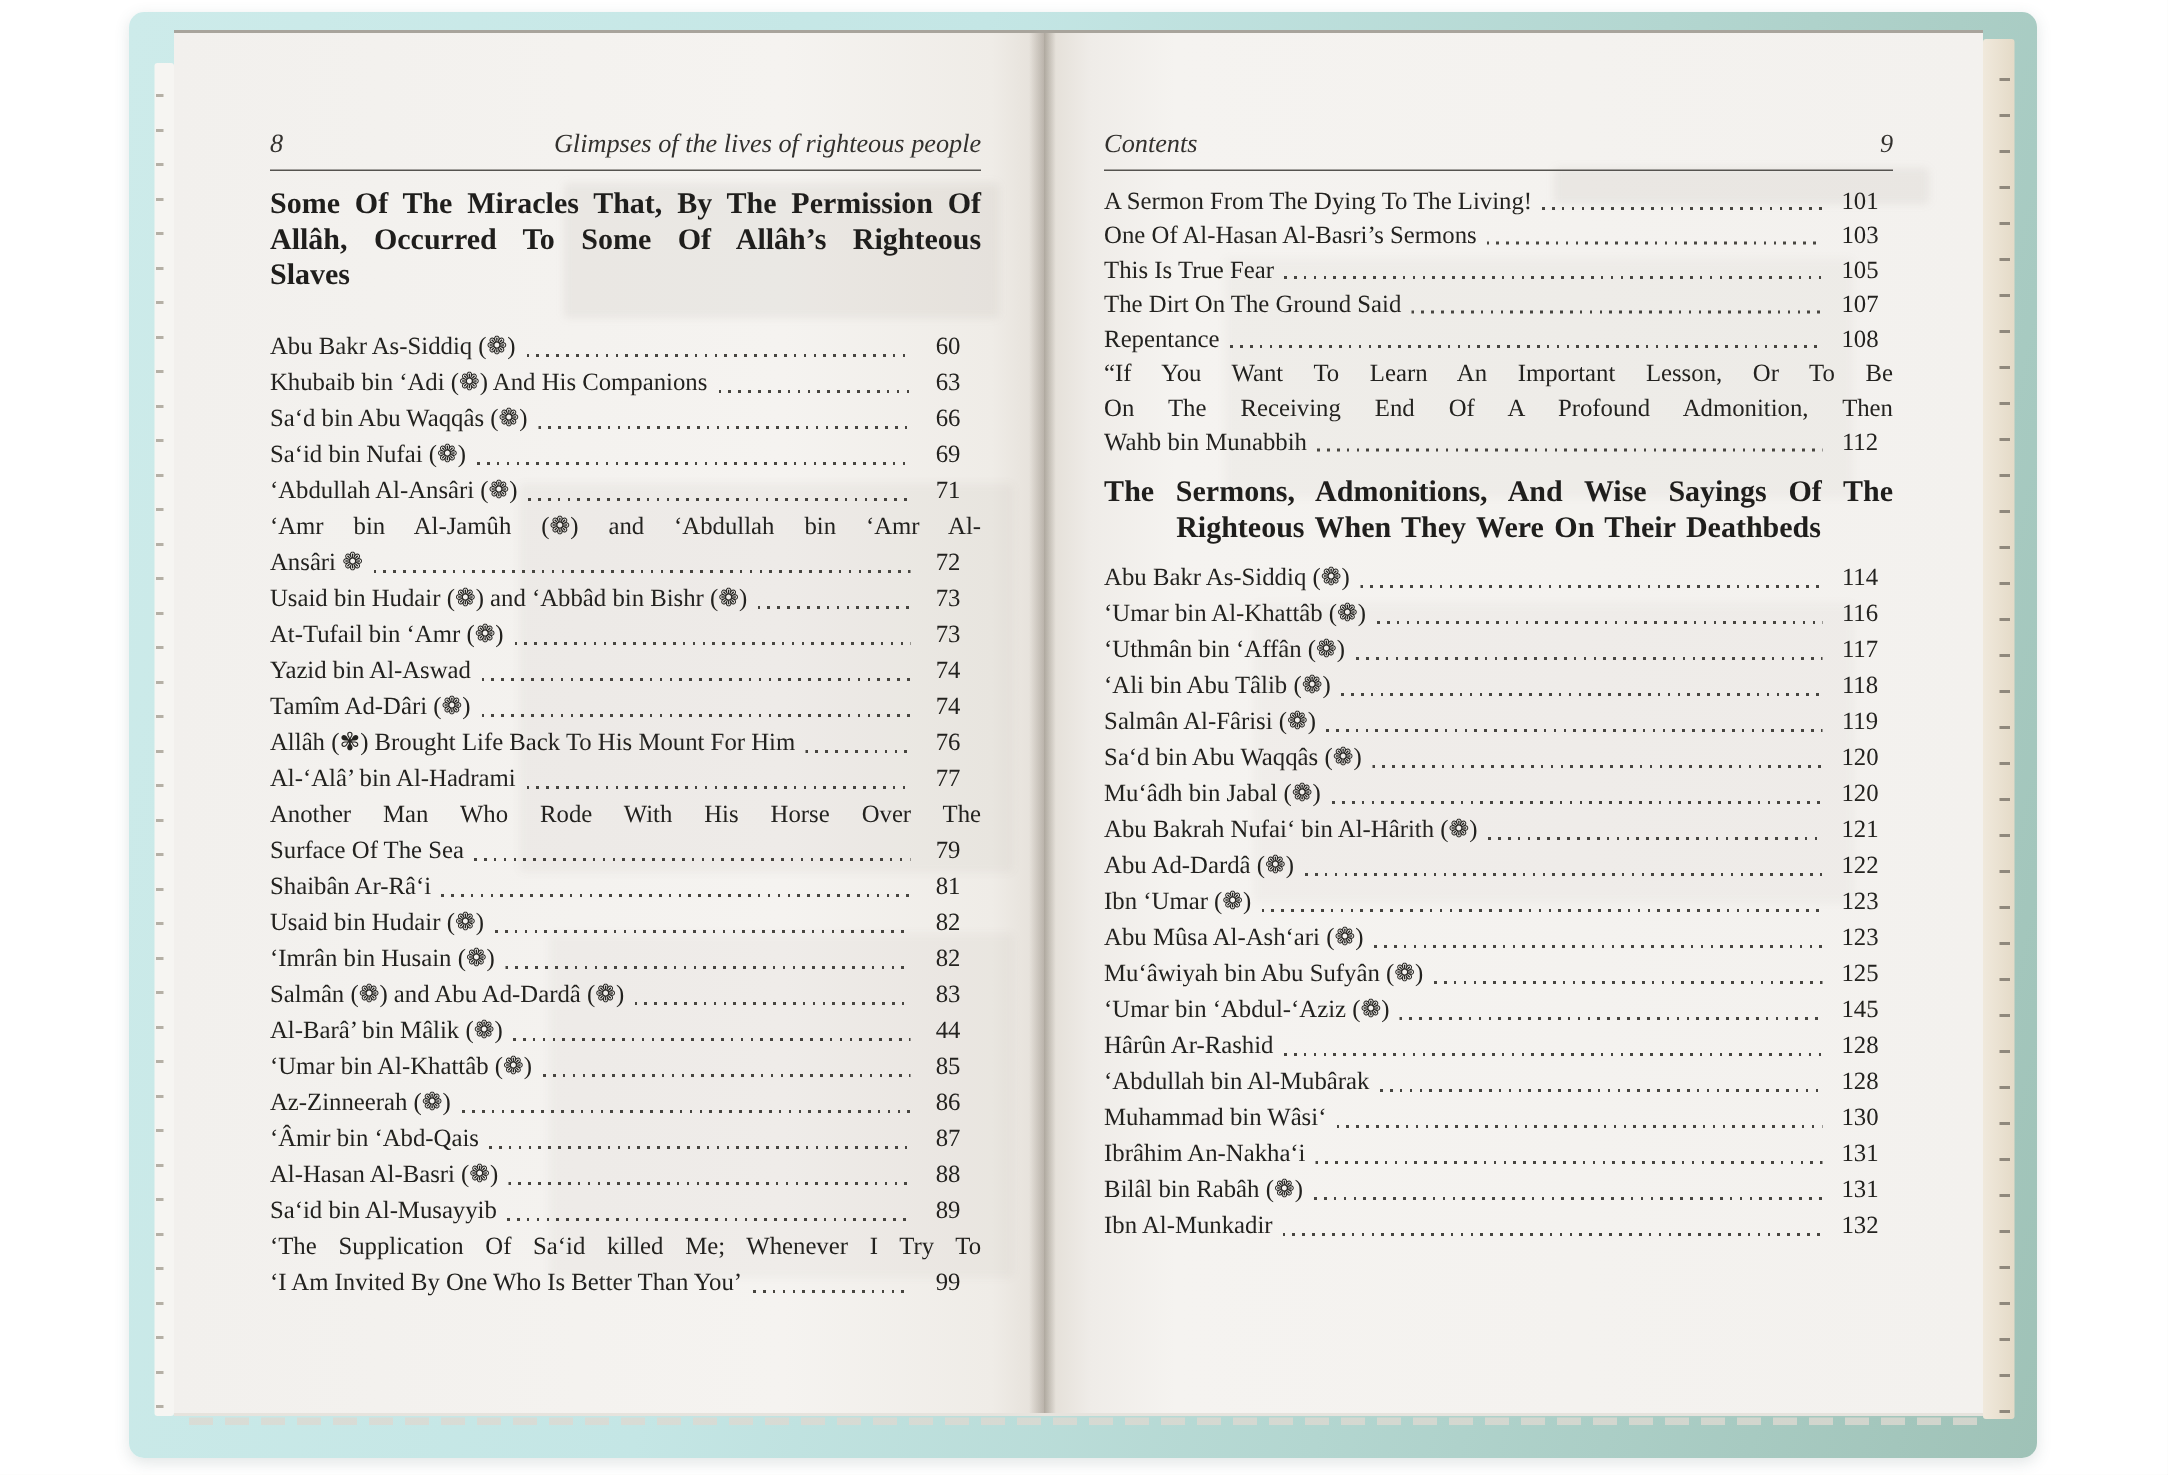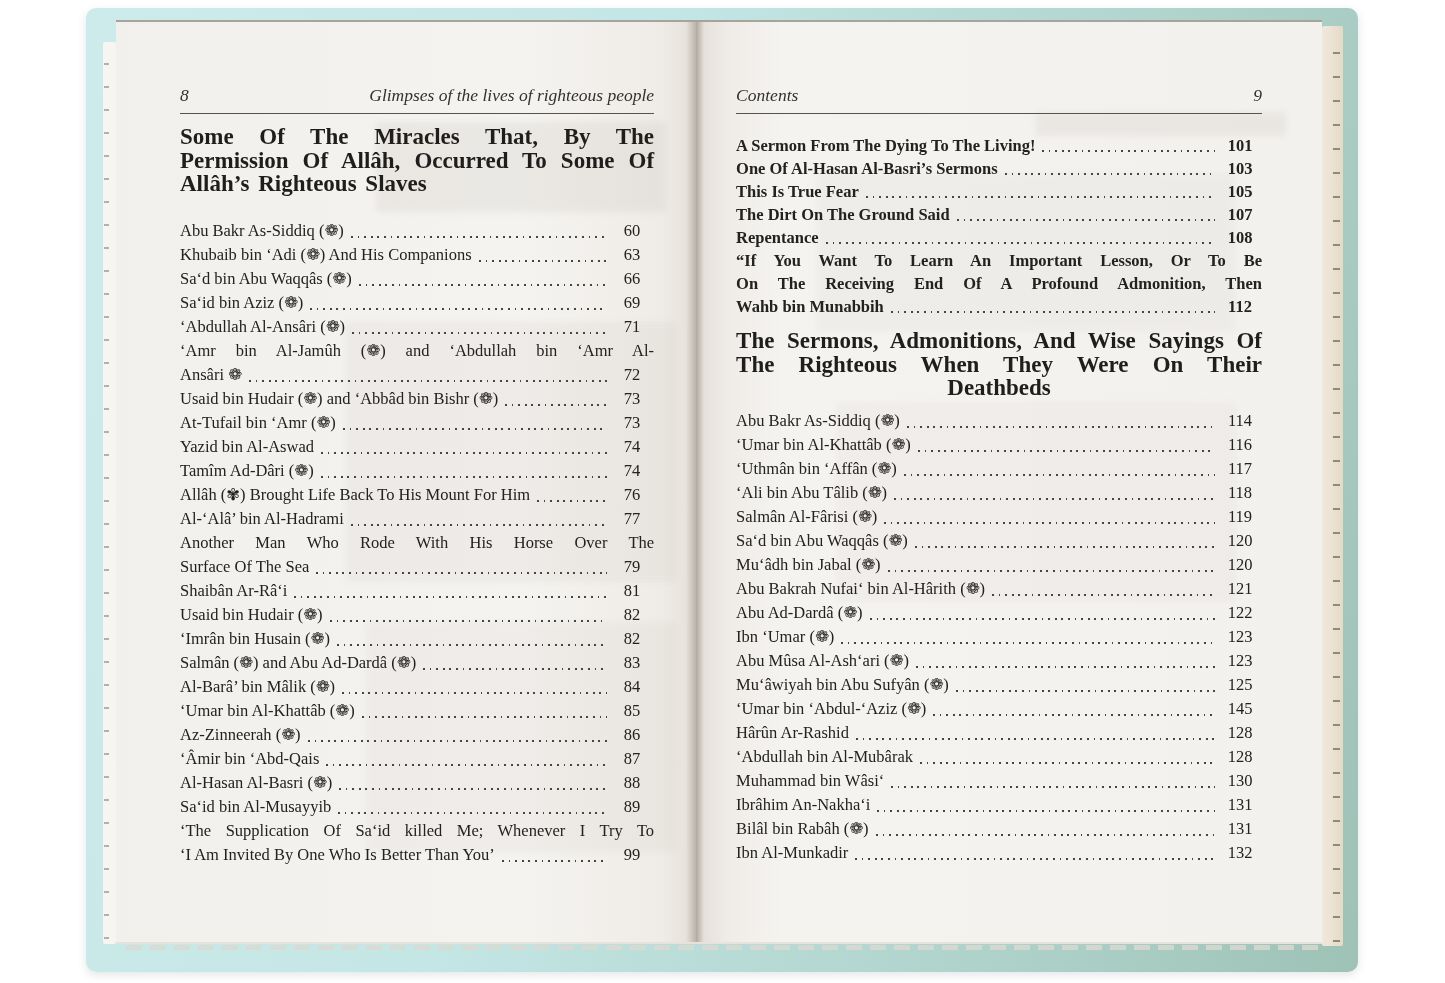"Some Of The Miracles That," .section-heading { font-size: 23px -> 20px }
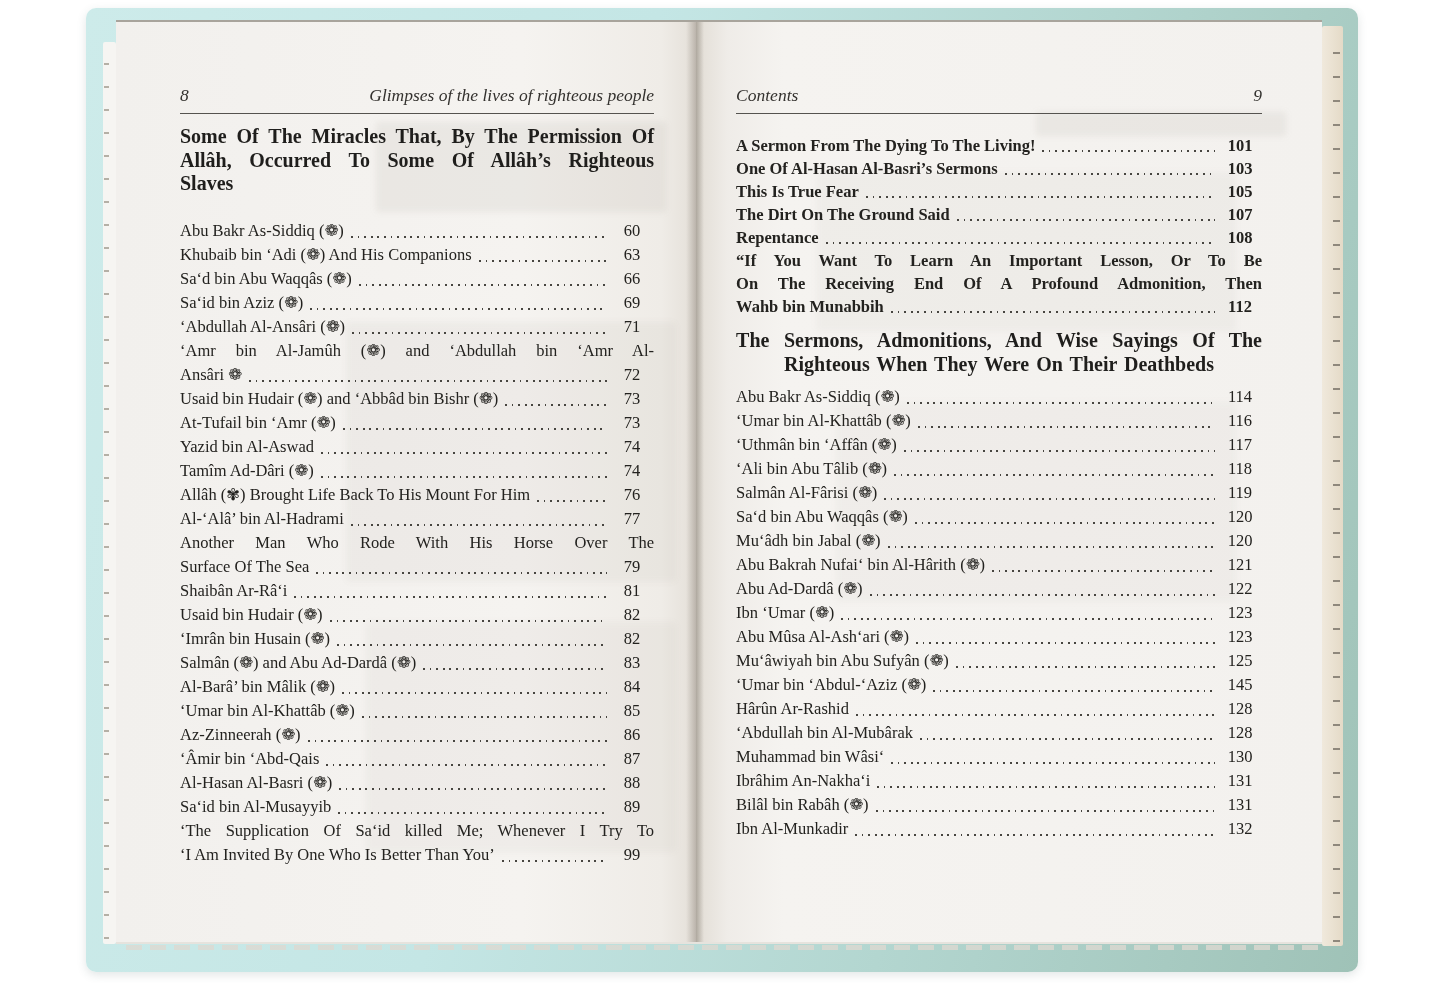"A Sermon From The Dying" .toc-rtop { font-weight: bold -> none; margin-top: 20px -> 8px }
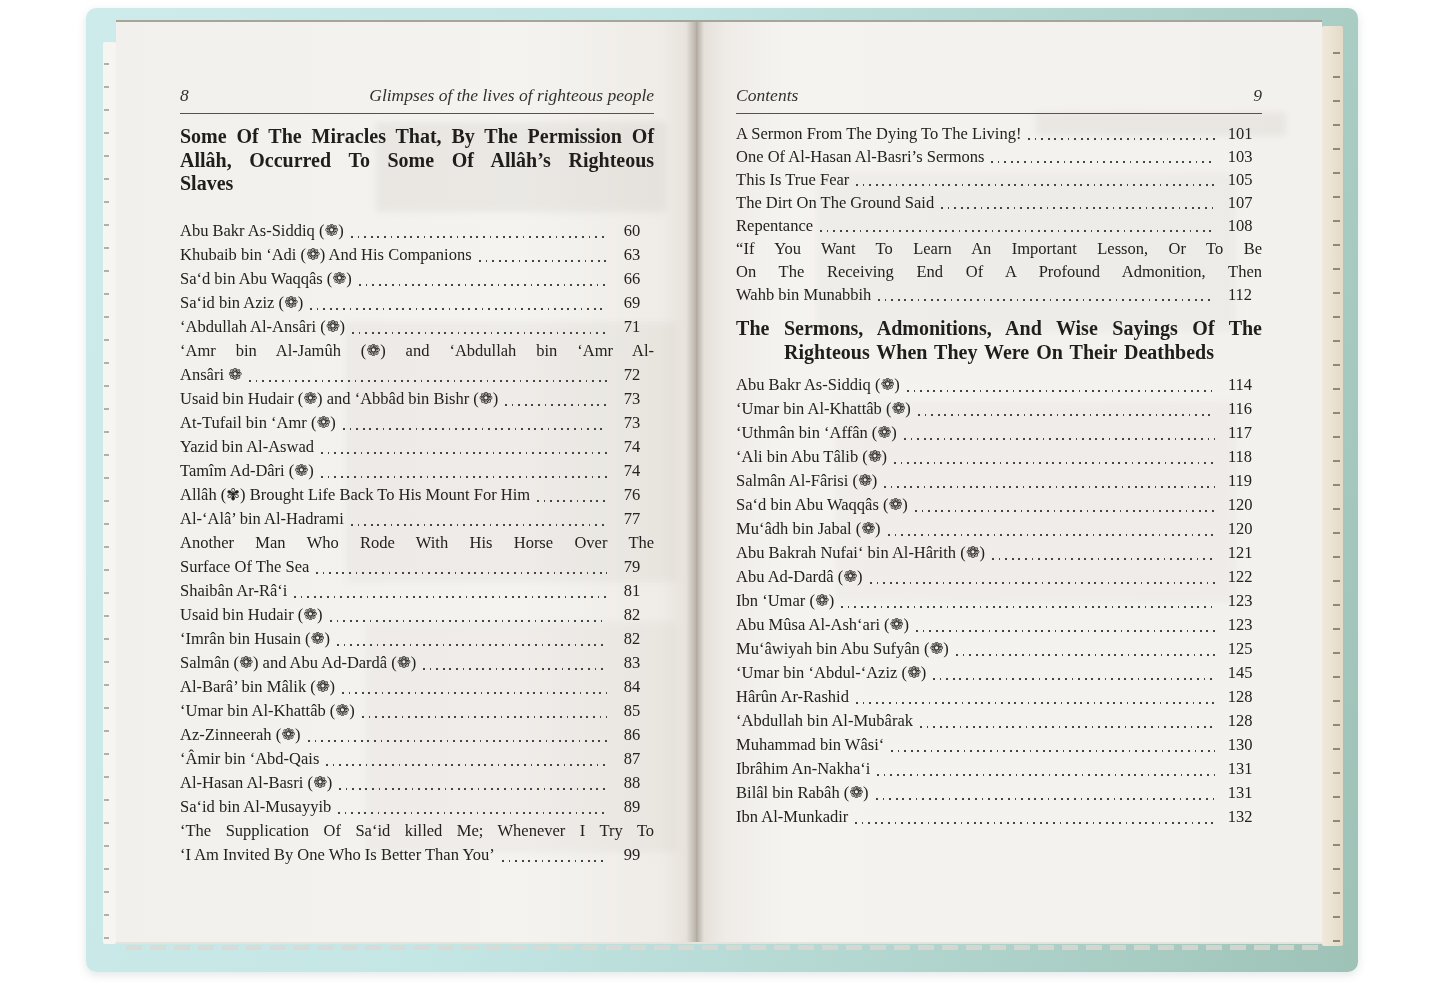"Sa‘id bin Aziz (❁)" span.t { text: Aziz -> Nufai }
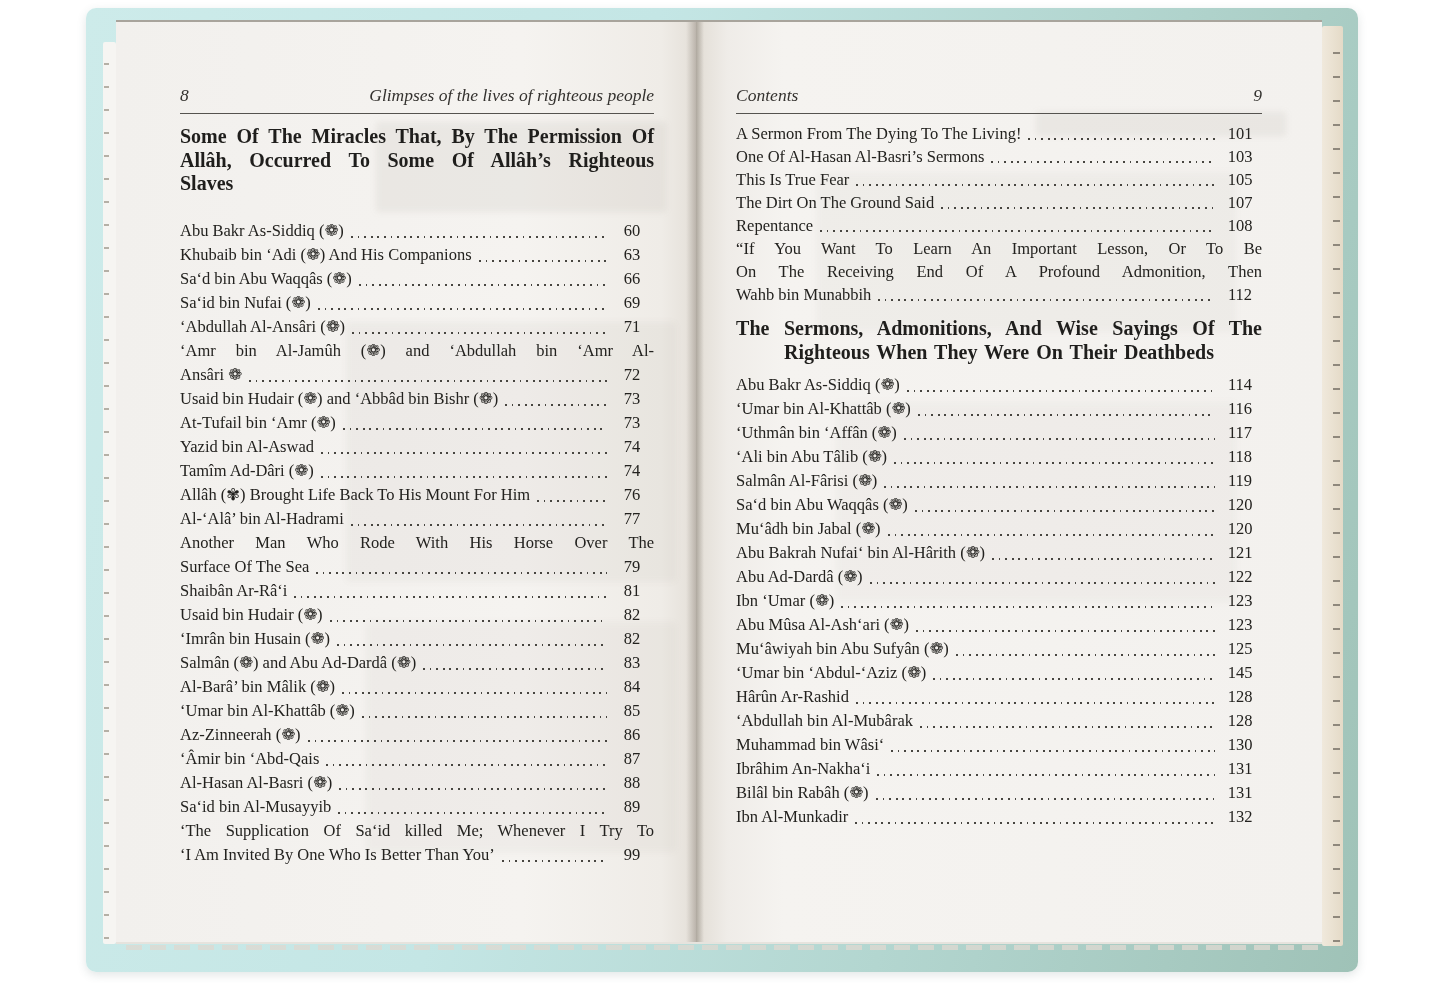"84" span.pg { text: 84 -> 44 }
